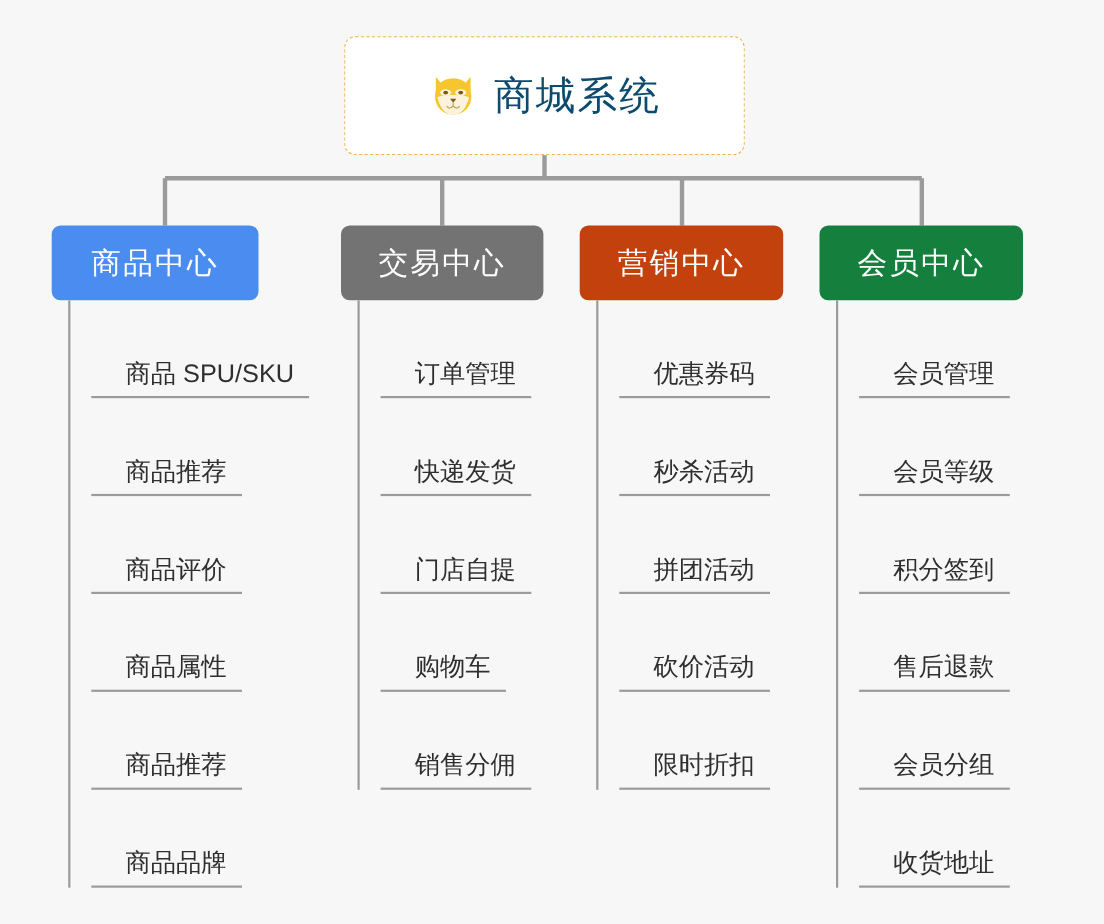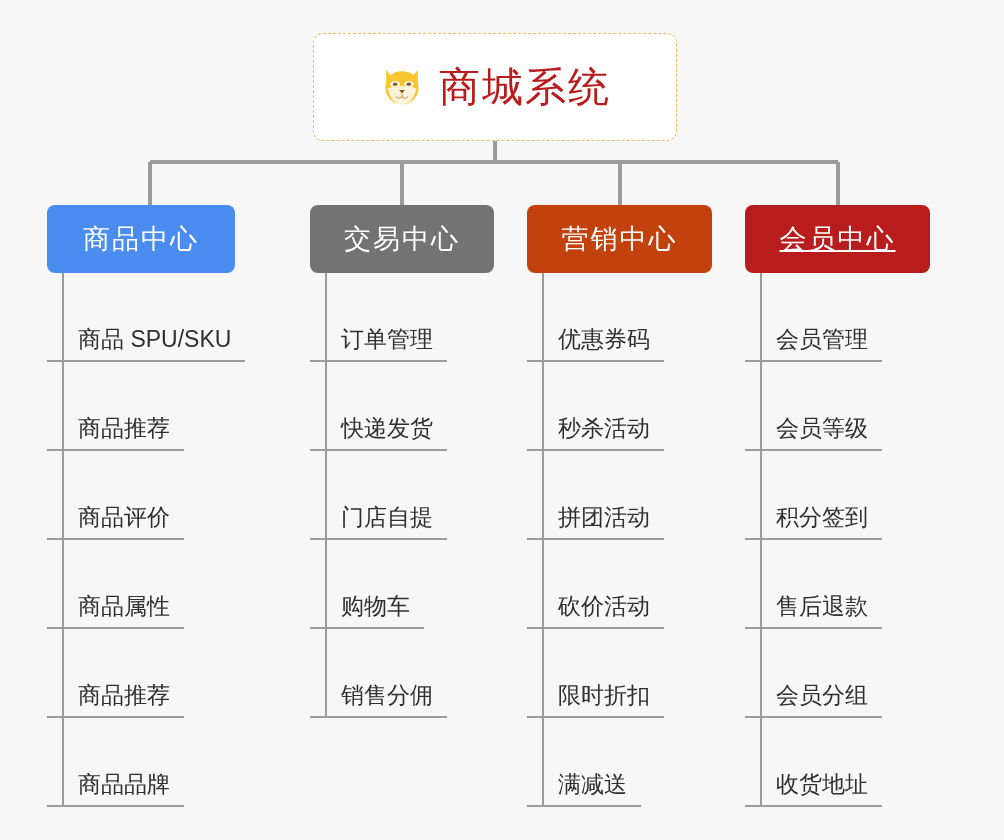"商城系统" .root-title { color: #b91c1c -> #0c4a6e; font-size: 41px -> 36px }
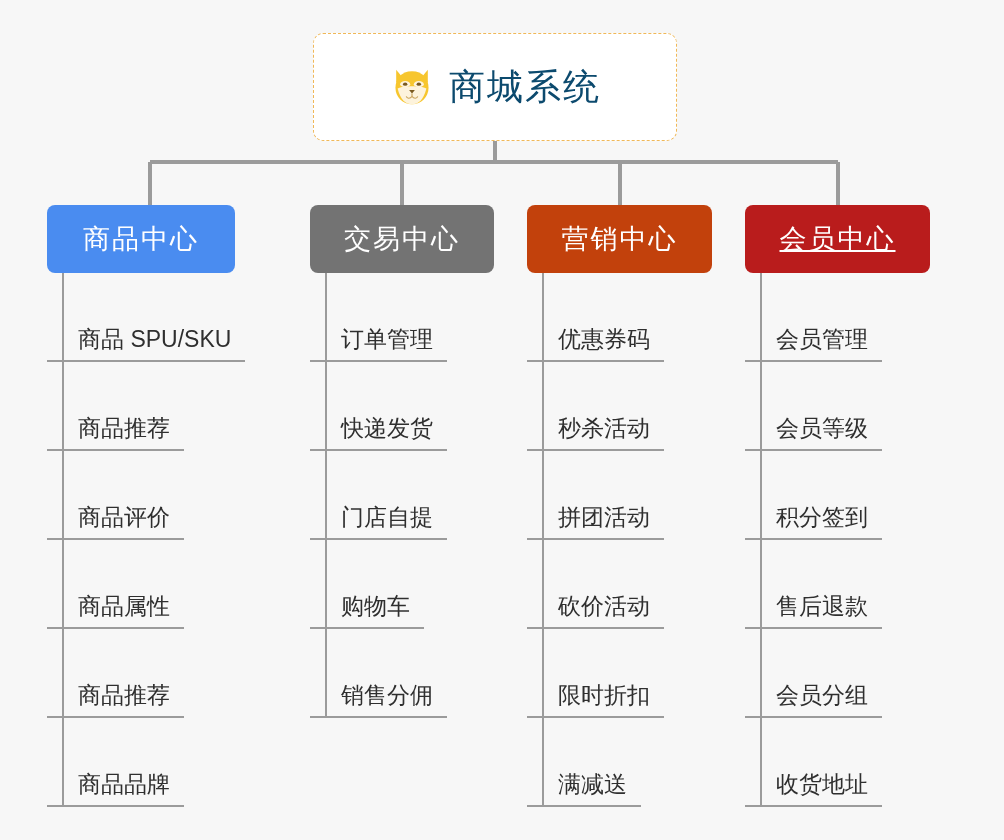"会员中心" div.branch-head { background: #b91c1c -> #15803d; text-decoration: underline -> none }
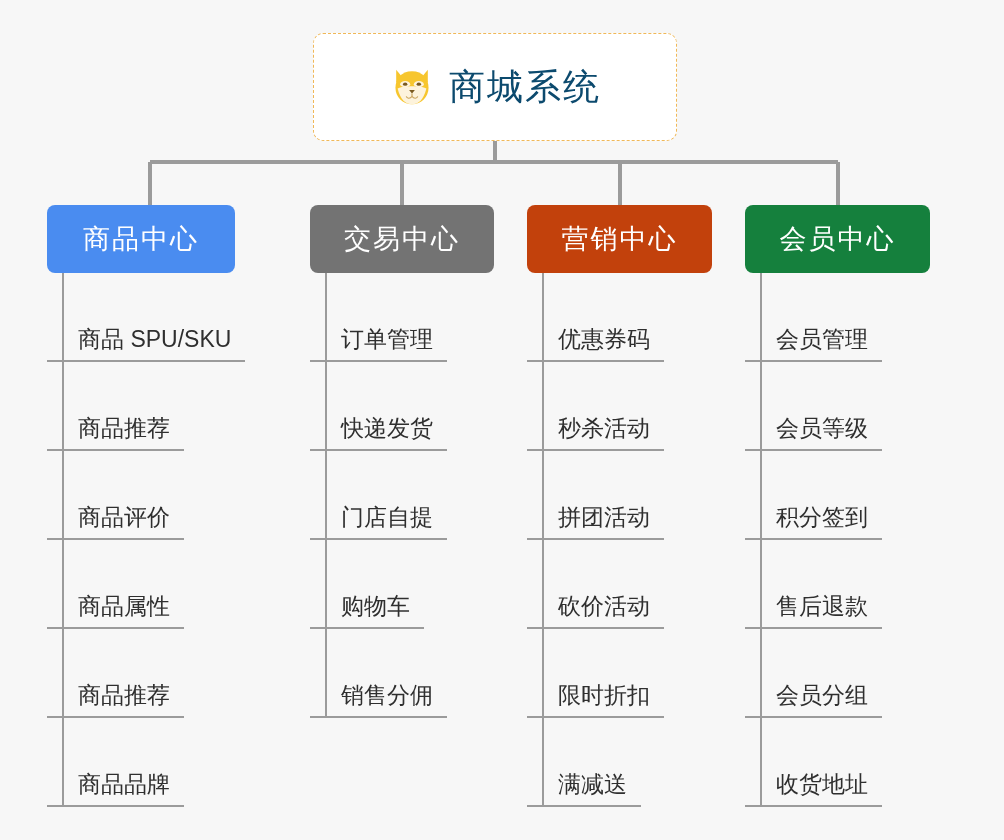"商品 SPU/SKU" .item { margin-left: none -> 36px }
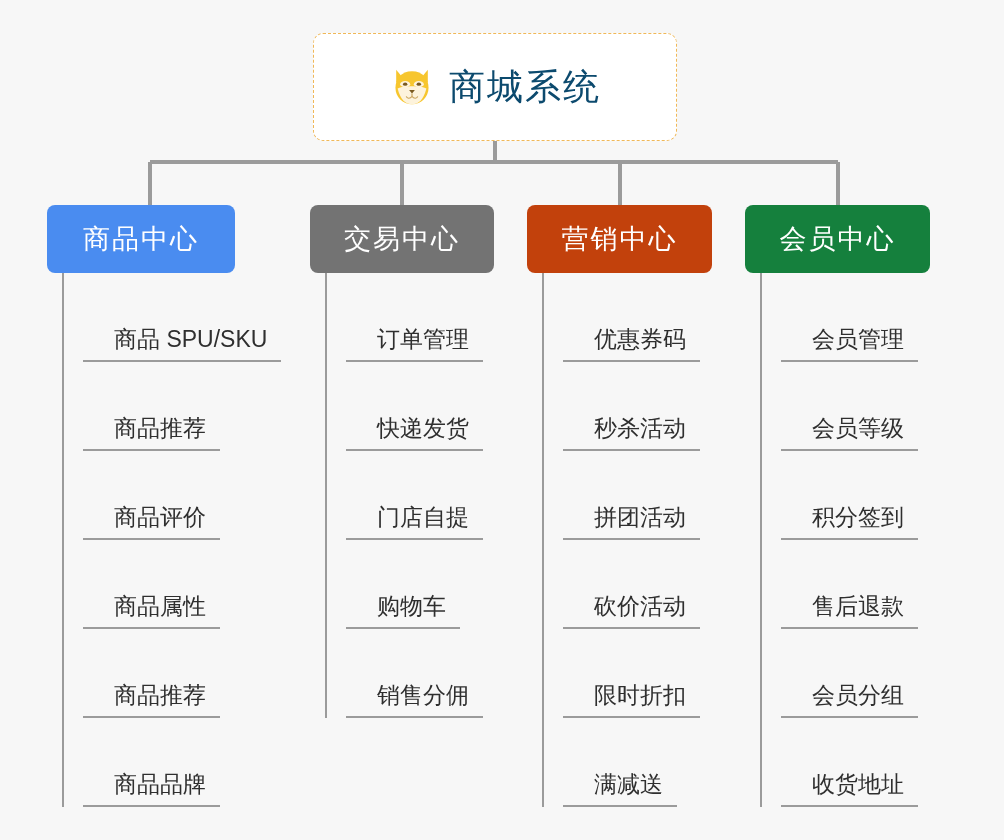"满减送" div.item { html: <div> <span>满减送</span> </div> -> none }
